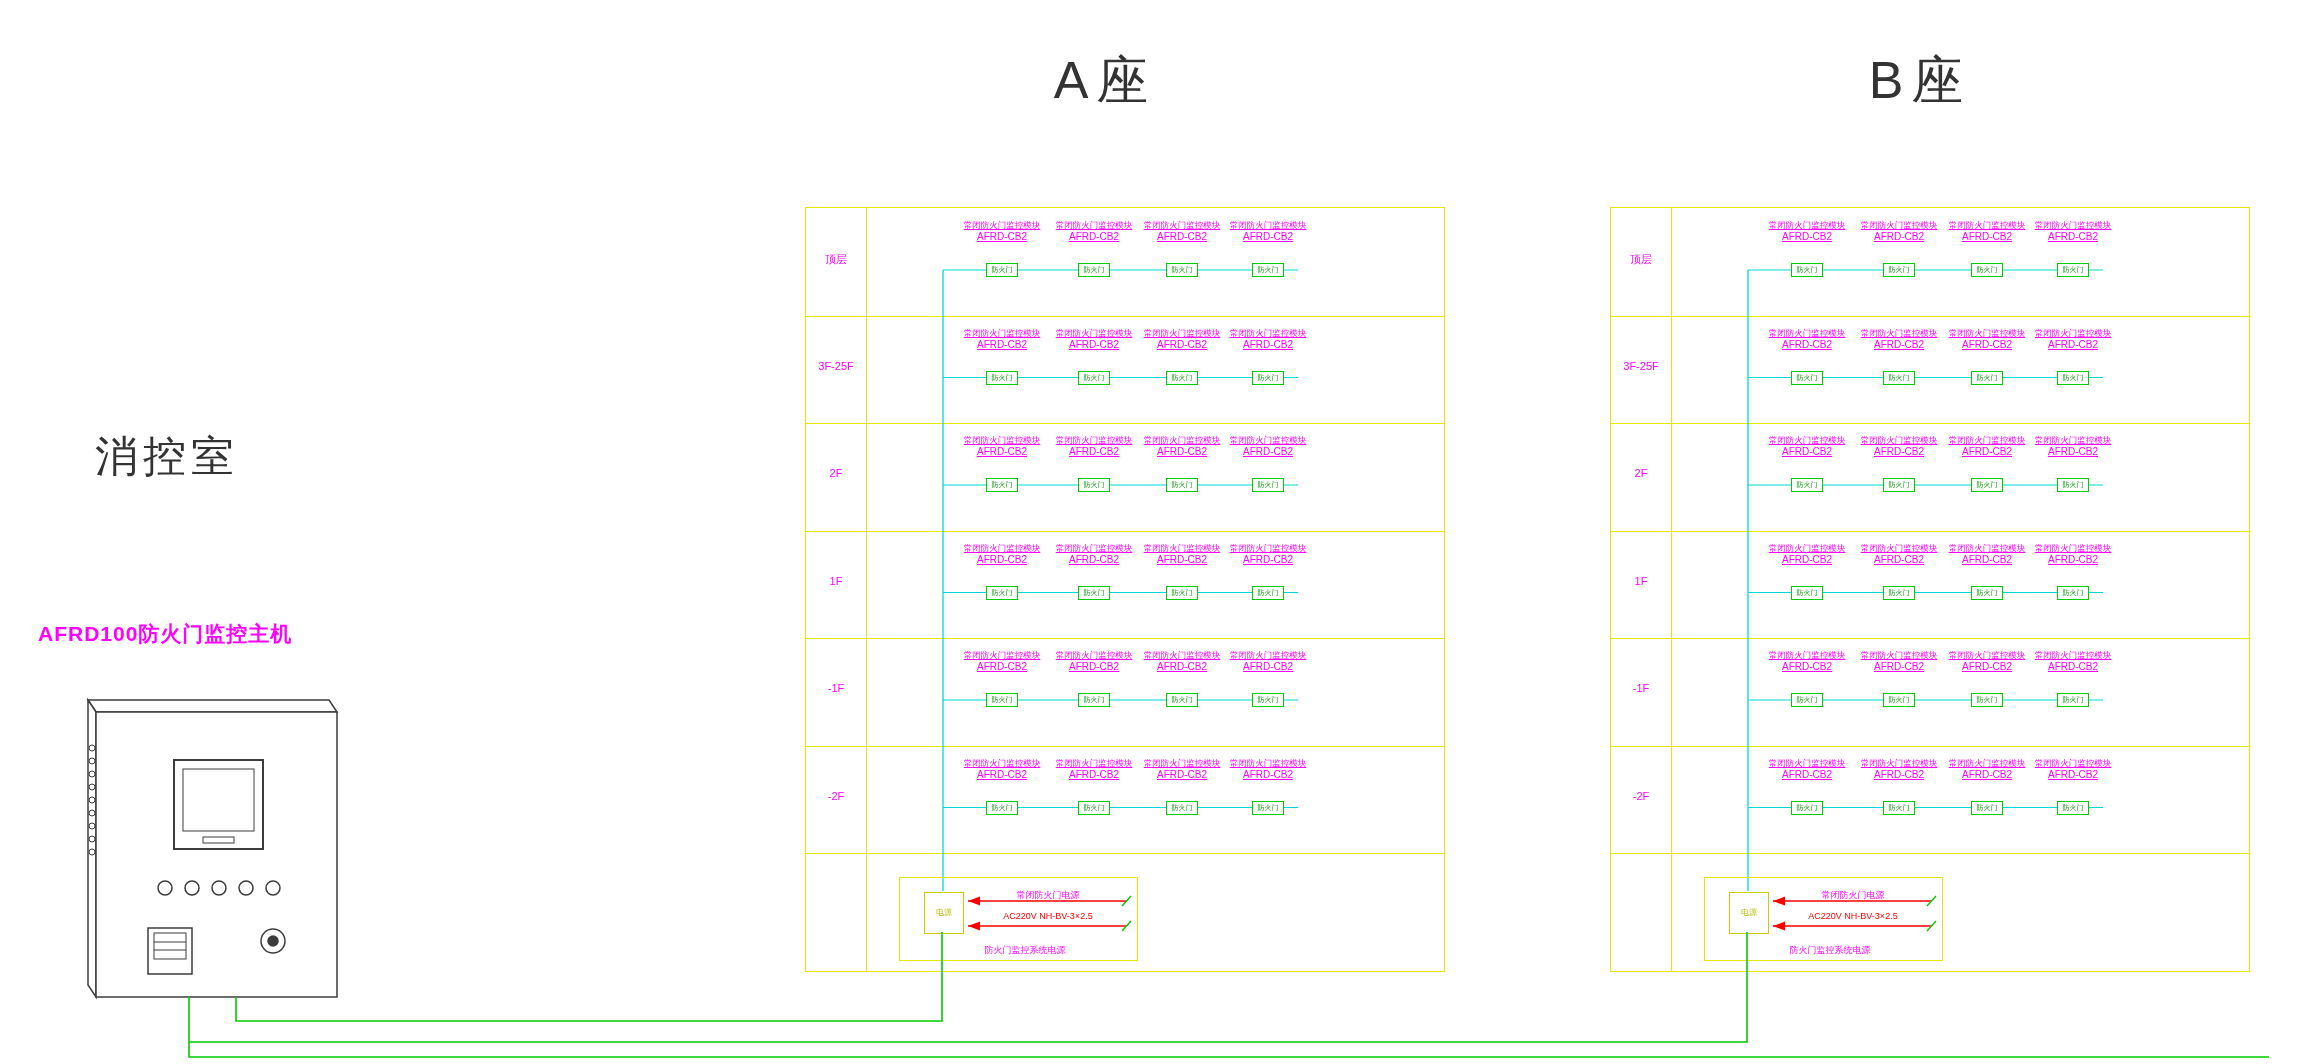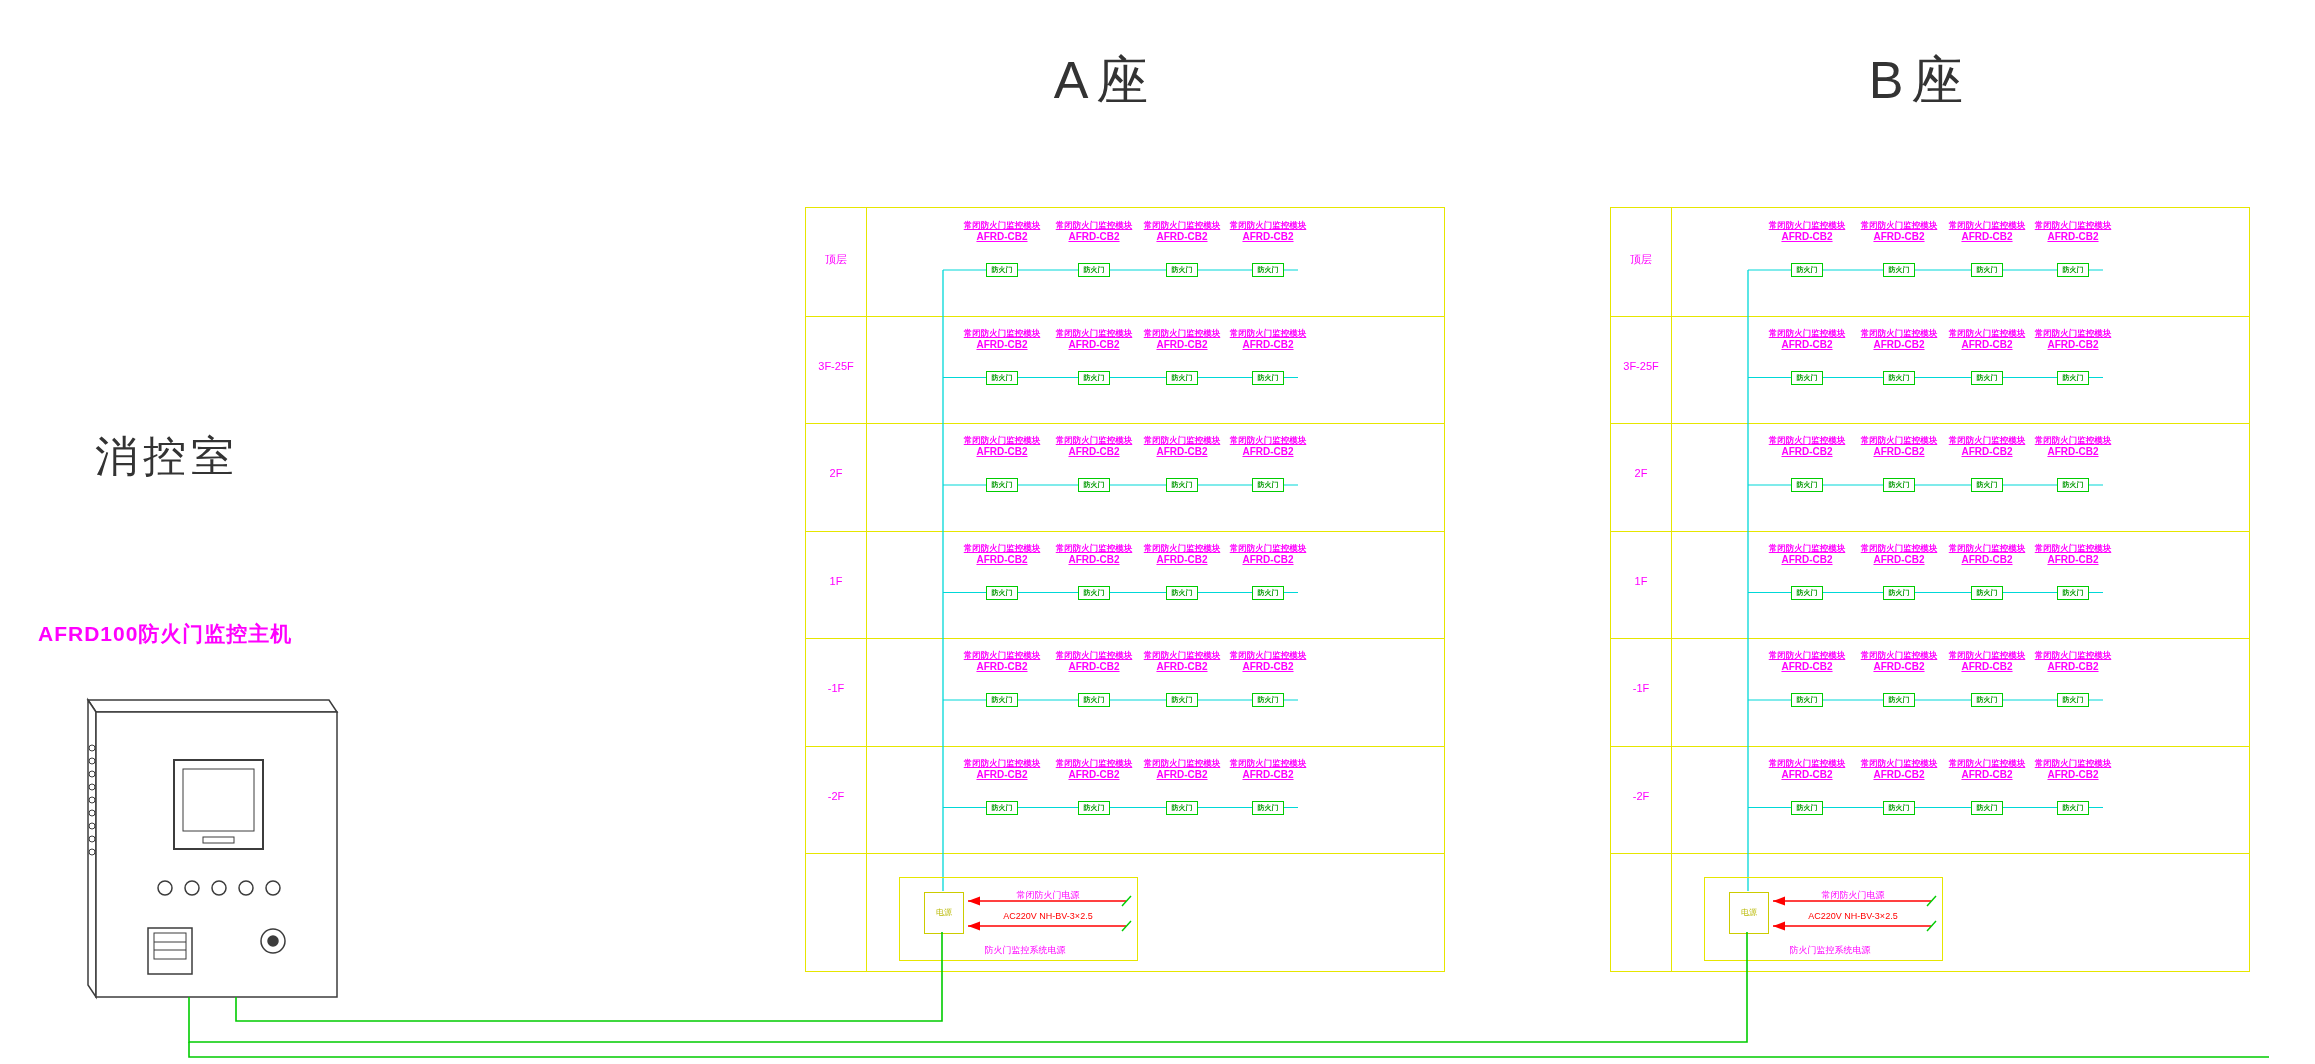"常闭防火门监控模块" .device-group { font-weight: bold -> none }
